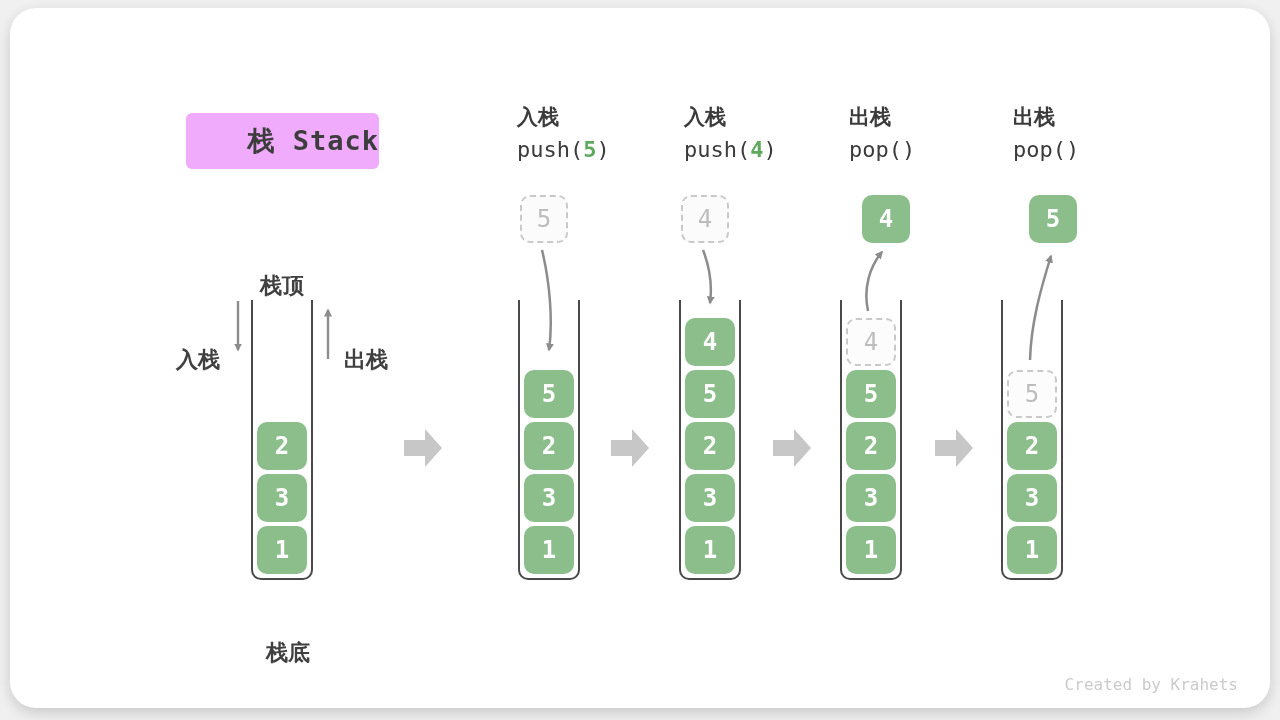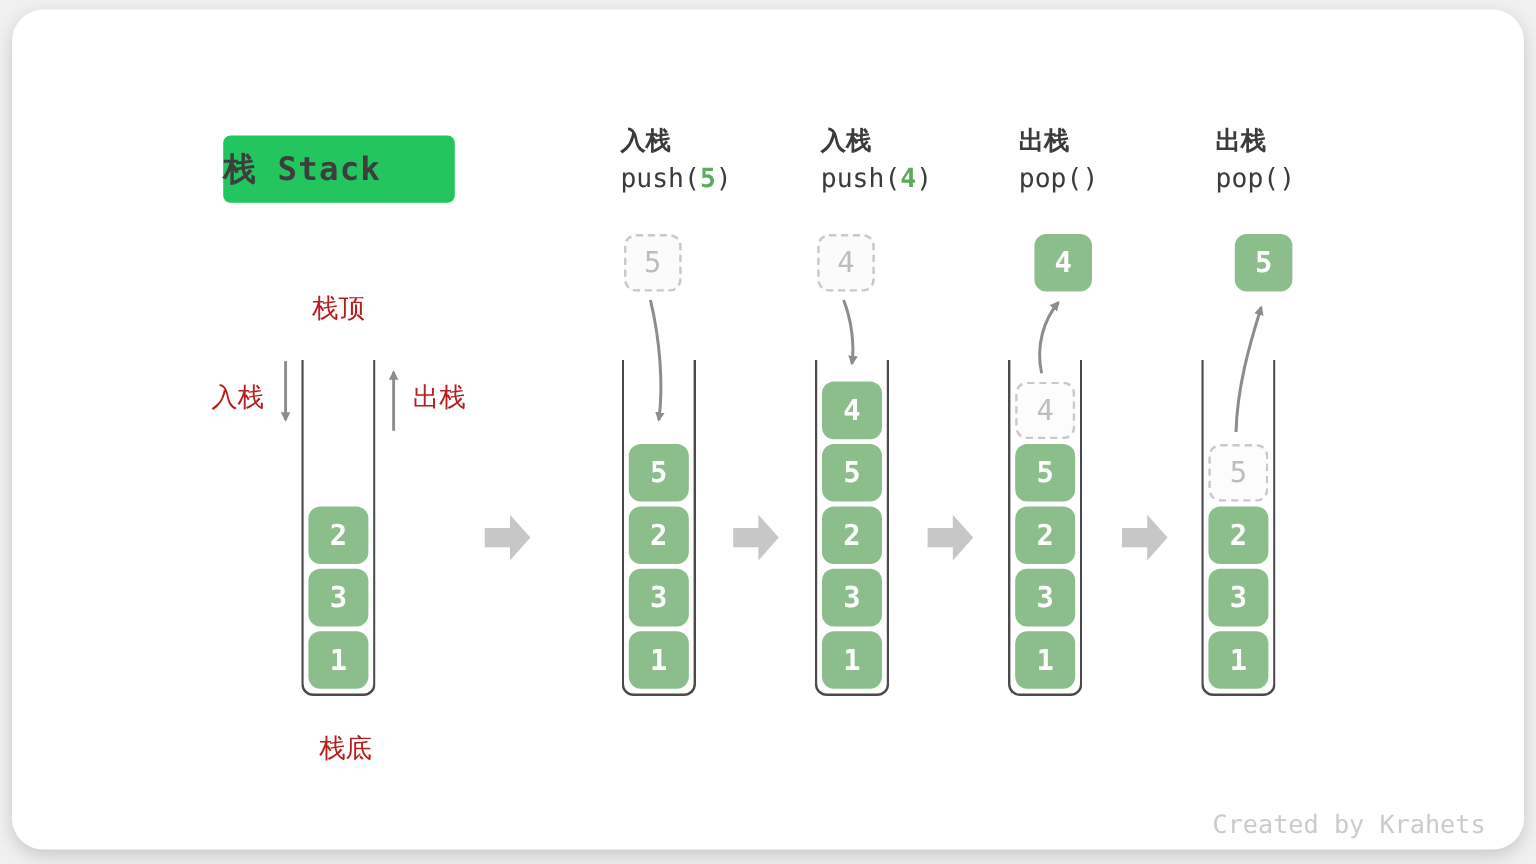"栈 Stack" .title-badge { background: #22c55e -> #f0abfc; justify-content: flex-start -> flex-end }
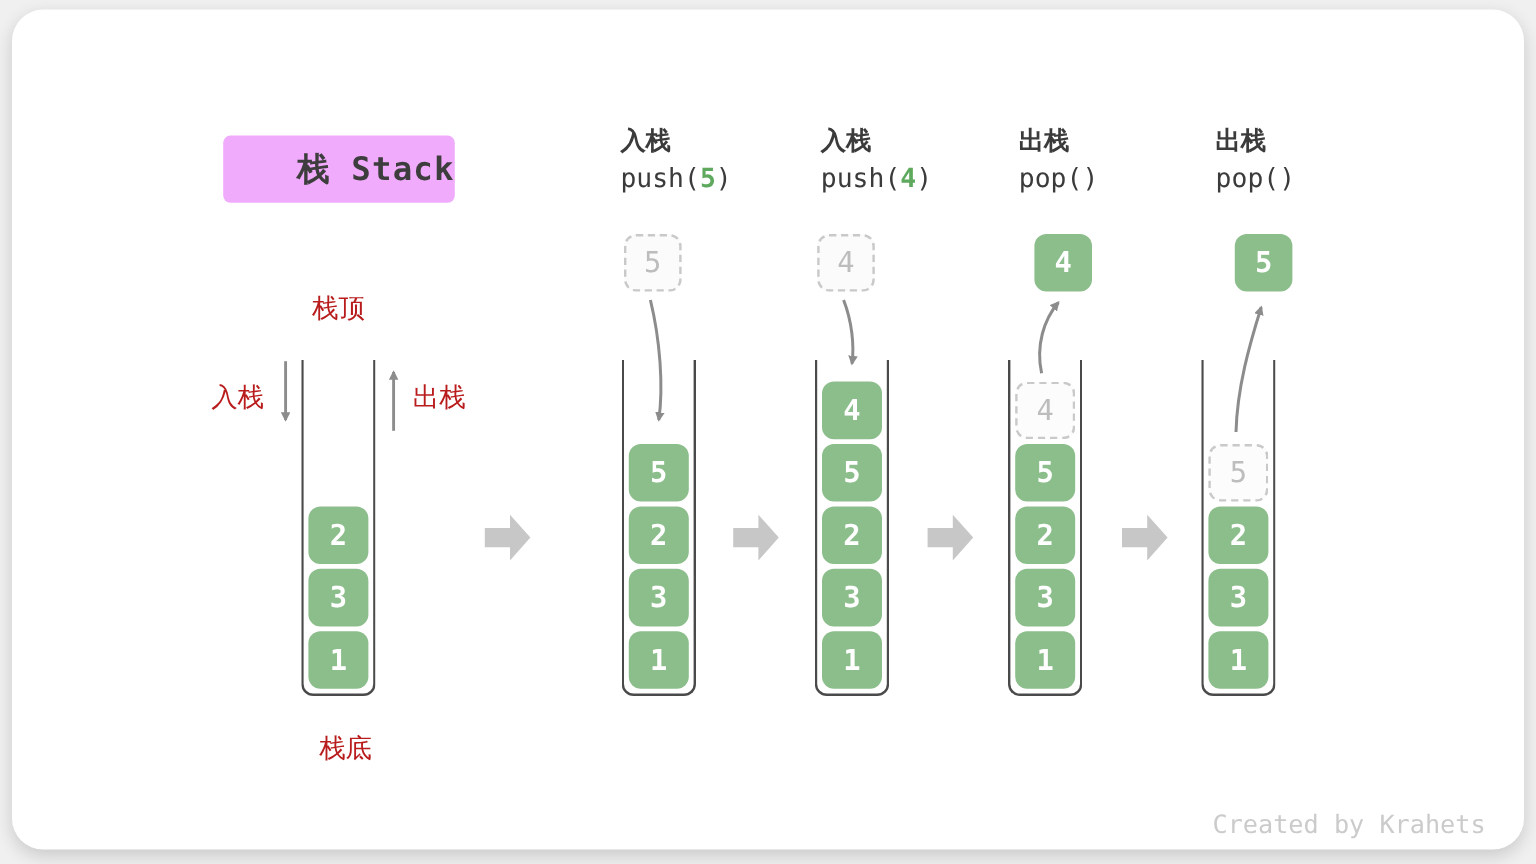"栈顶" .lbl { color: #b91c1c -> #404040; font-weight: 400 -> 700; margin-top: none -> 28px }
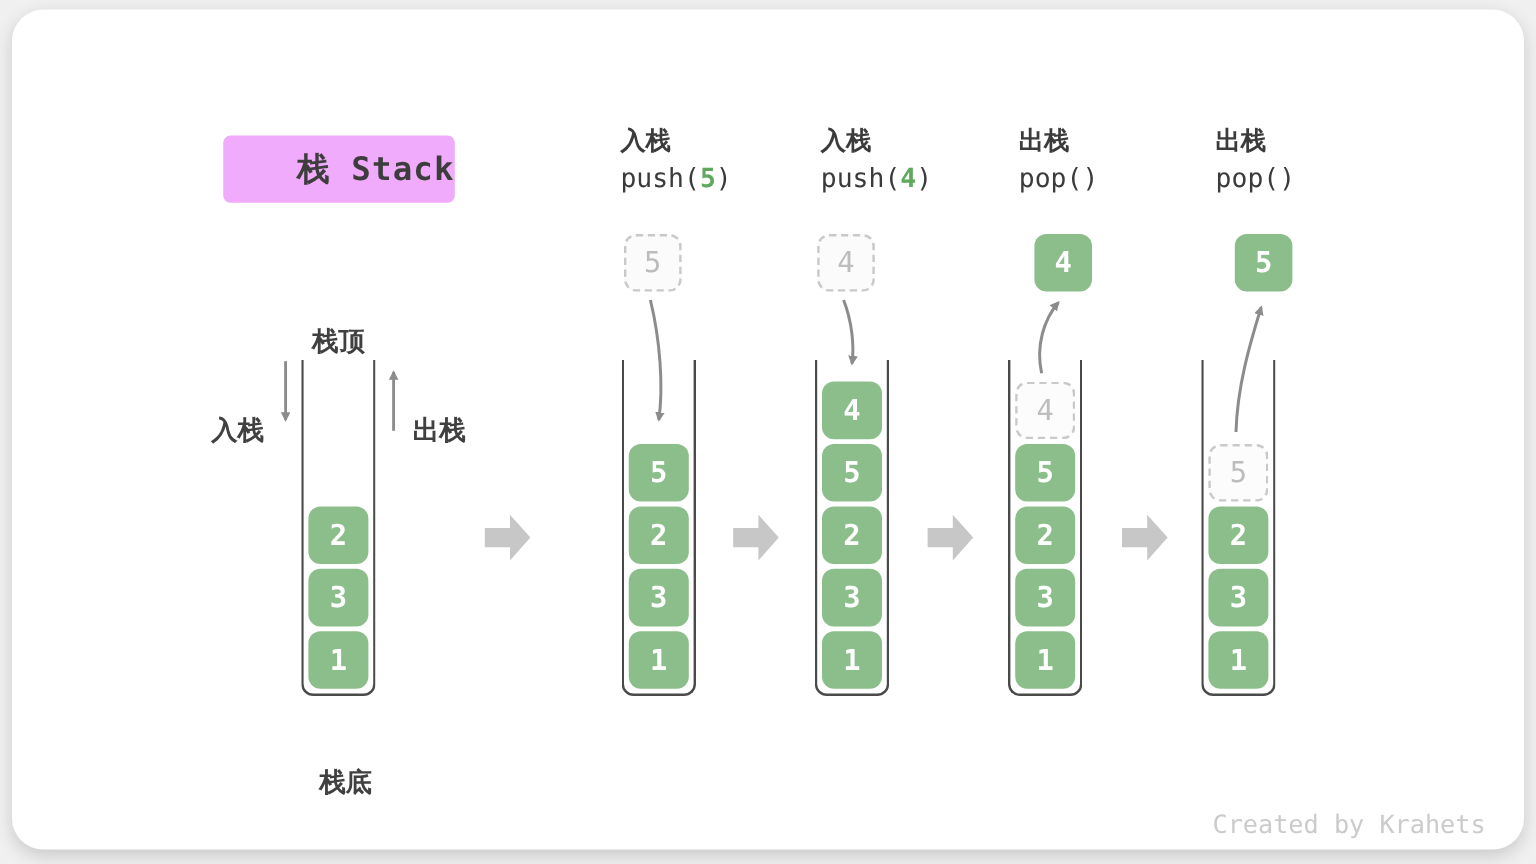"Created by Krahets" .watermark { font-size: 21px -> 16px }
